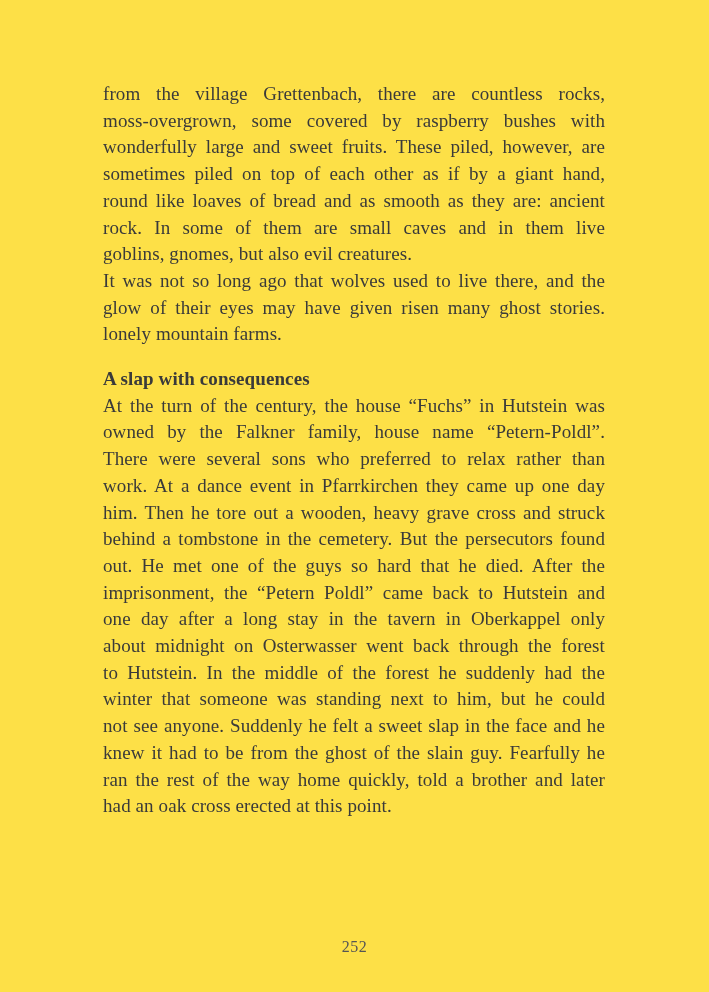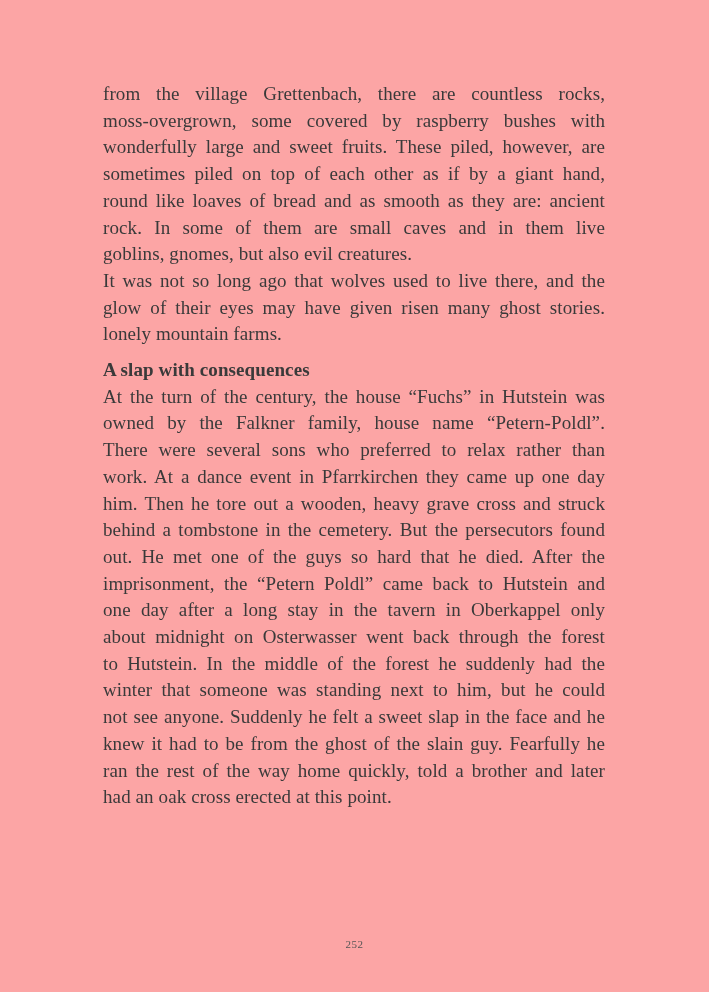"from the village Grettenbach, there" .page { background: #fca5a5 -> #fde047 }
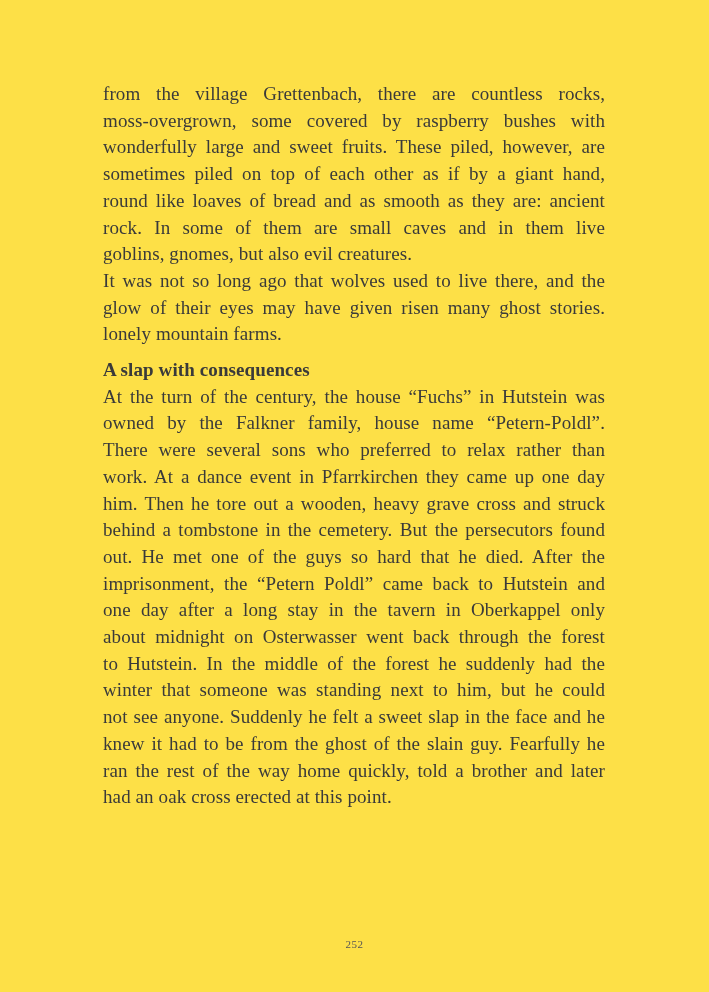"A slap with consequences" .heading { margin-top: 9px -> 18px }
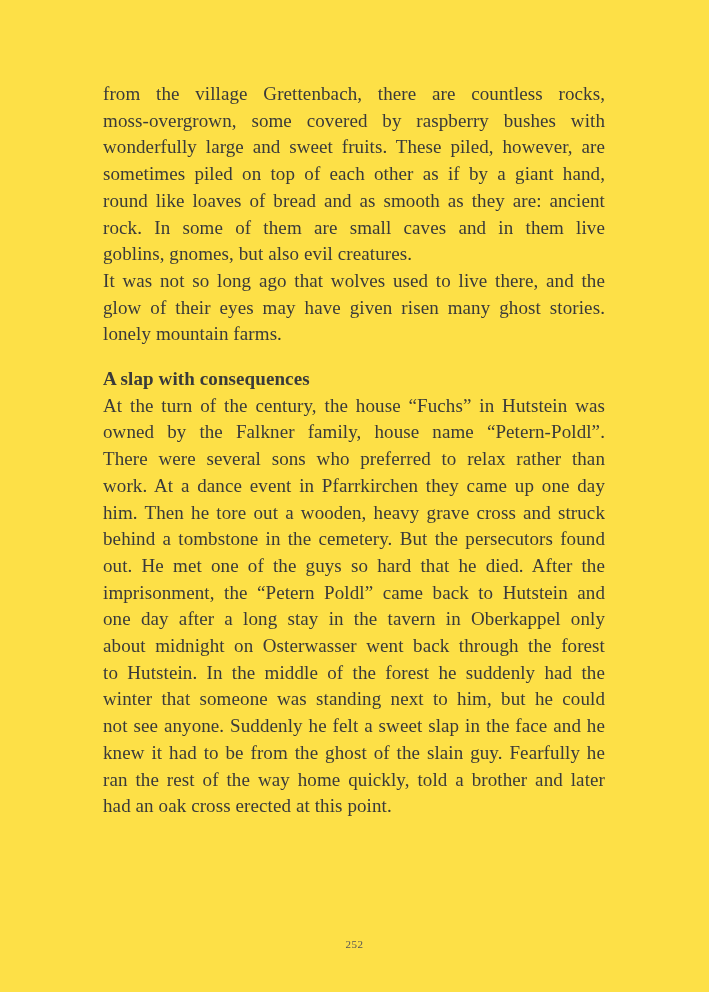"252" .pagenum { font-size: 11px -> 16px }
